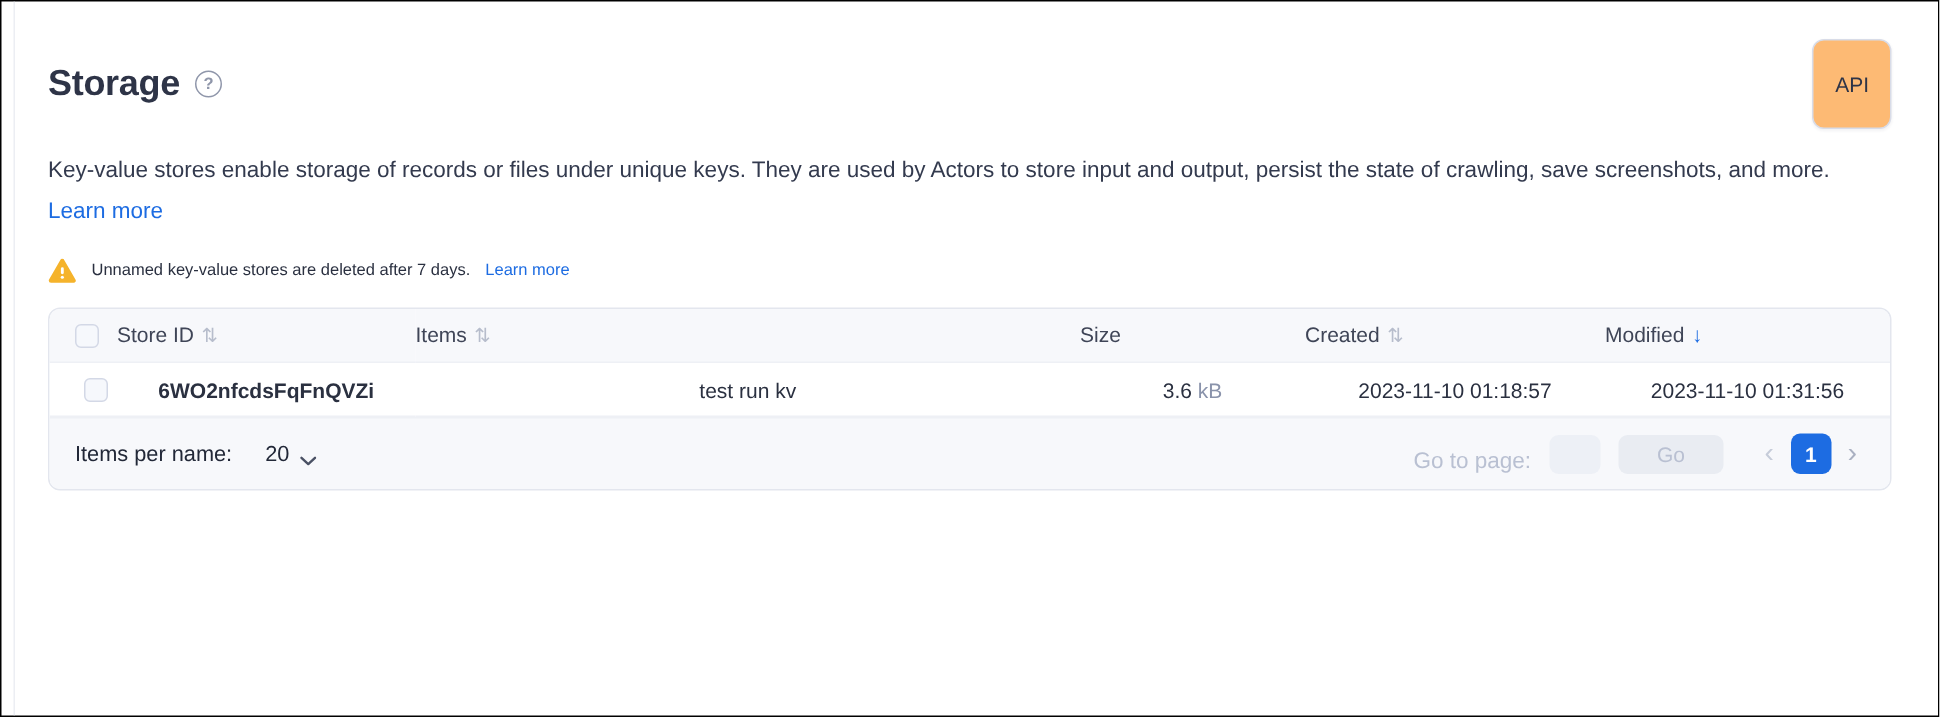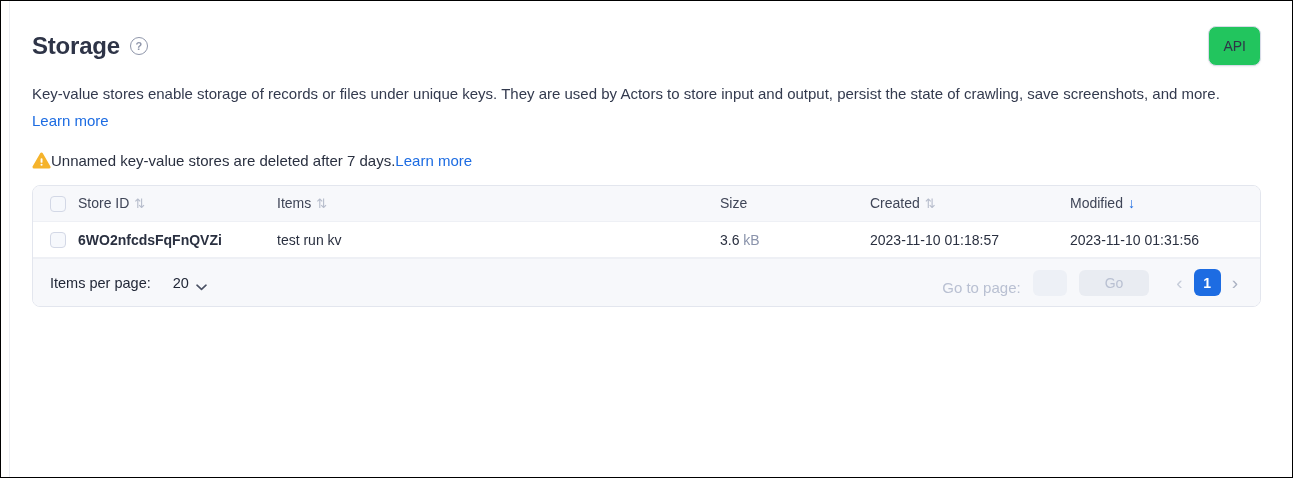"API" .api-btn { background: #22c55e -> #fdba74; padding: 11px 14px -> 21px 14px }
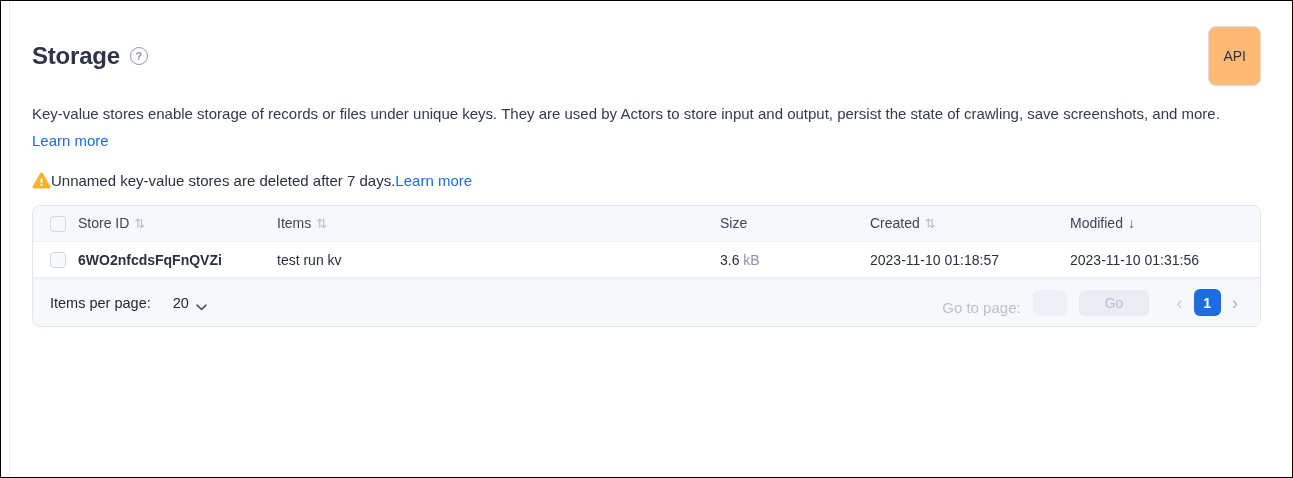"Unnamed key-value stores are deleted" .warning-row { font-size: 15px -> 11px; gap: none -> 10px }
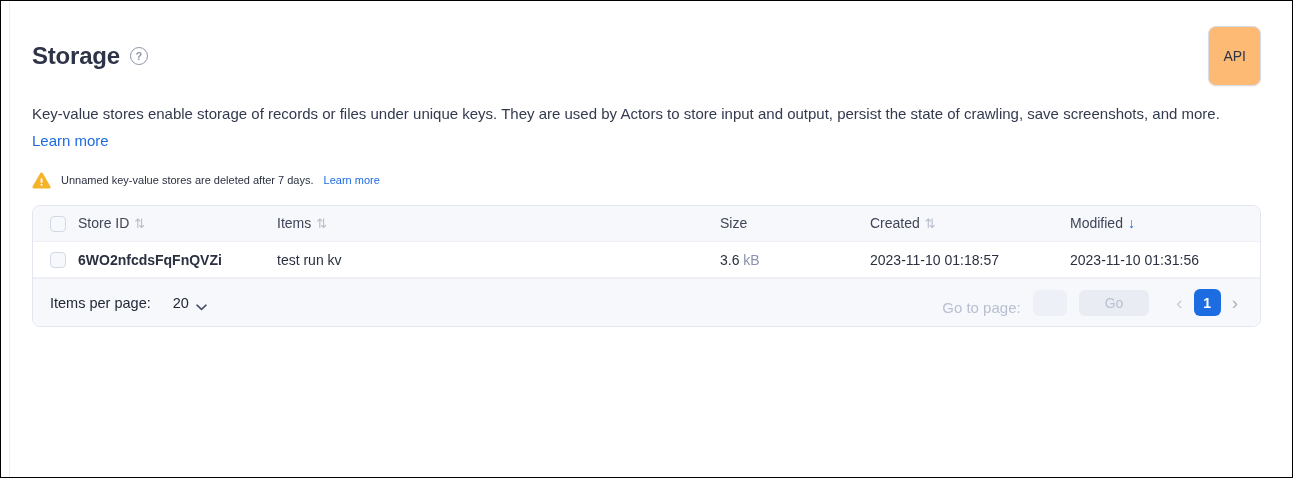"6WO2nfcdsFqFnQVZi" td { text-align: none -> center }
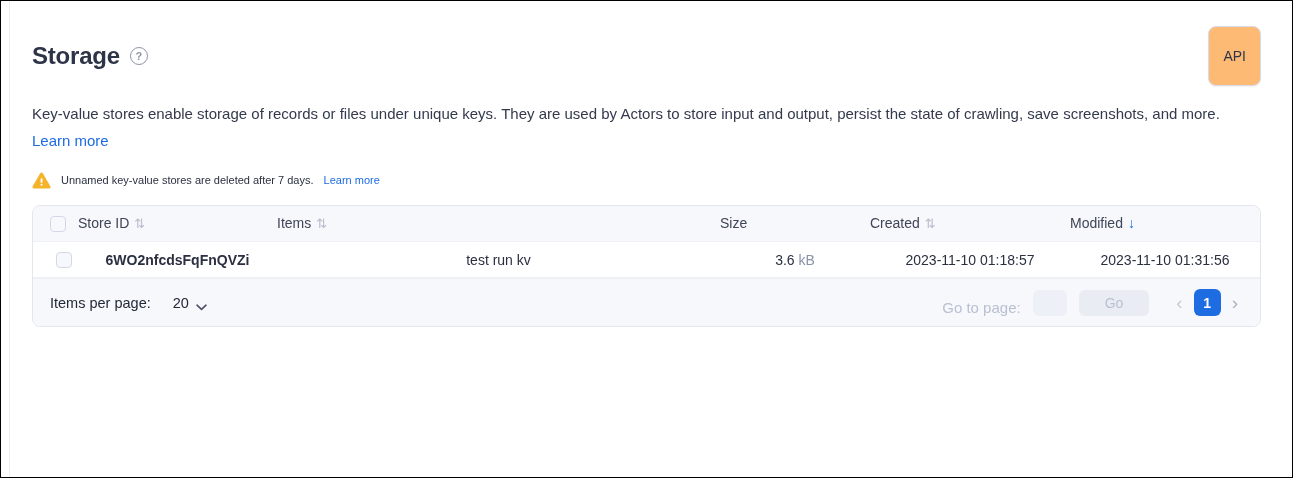"Items per page:" span.ipp-label { text: page -> name }
